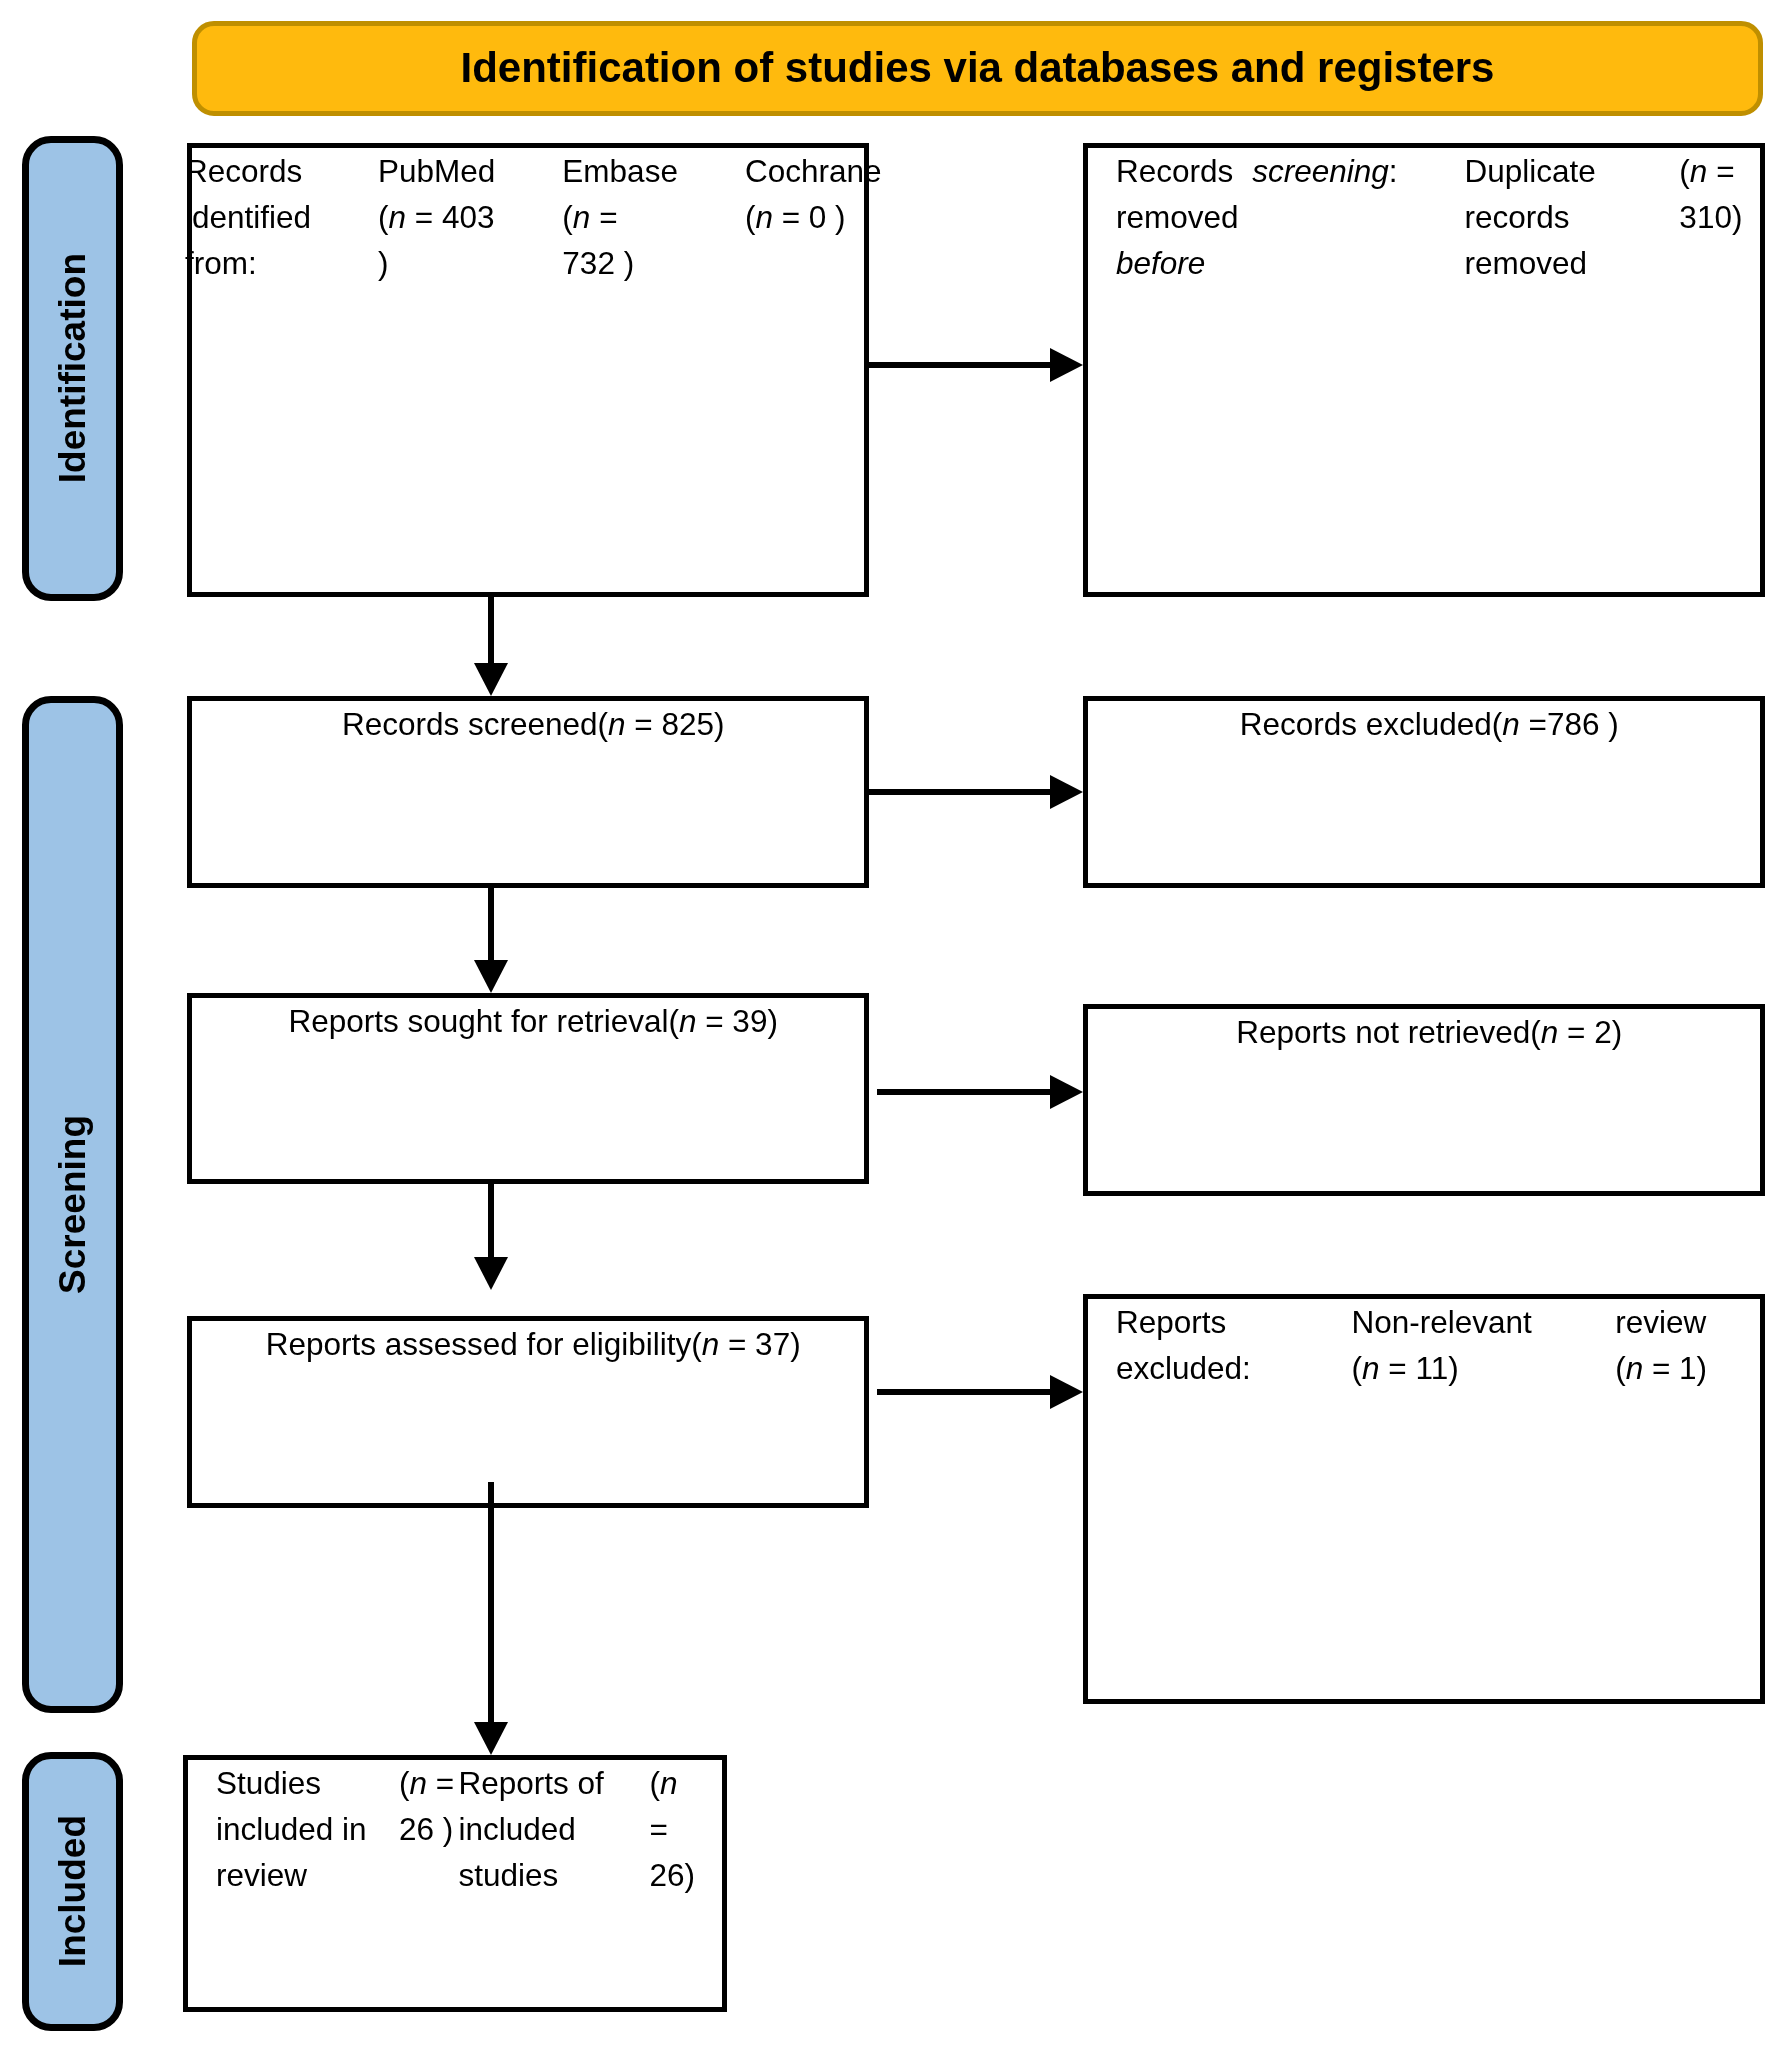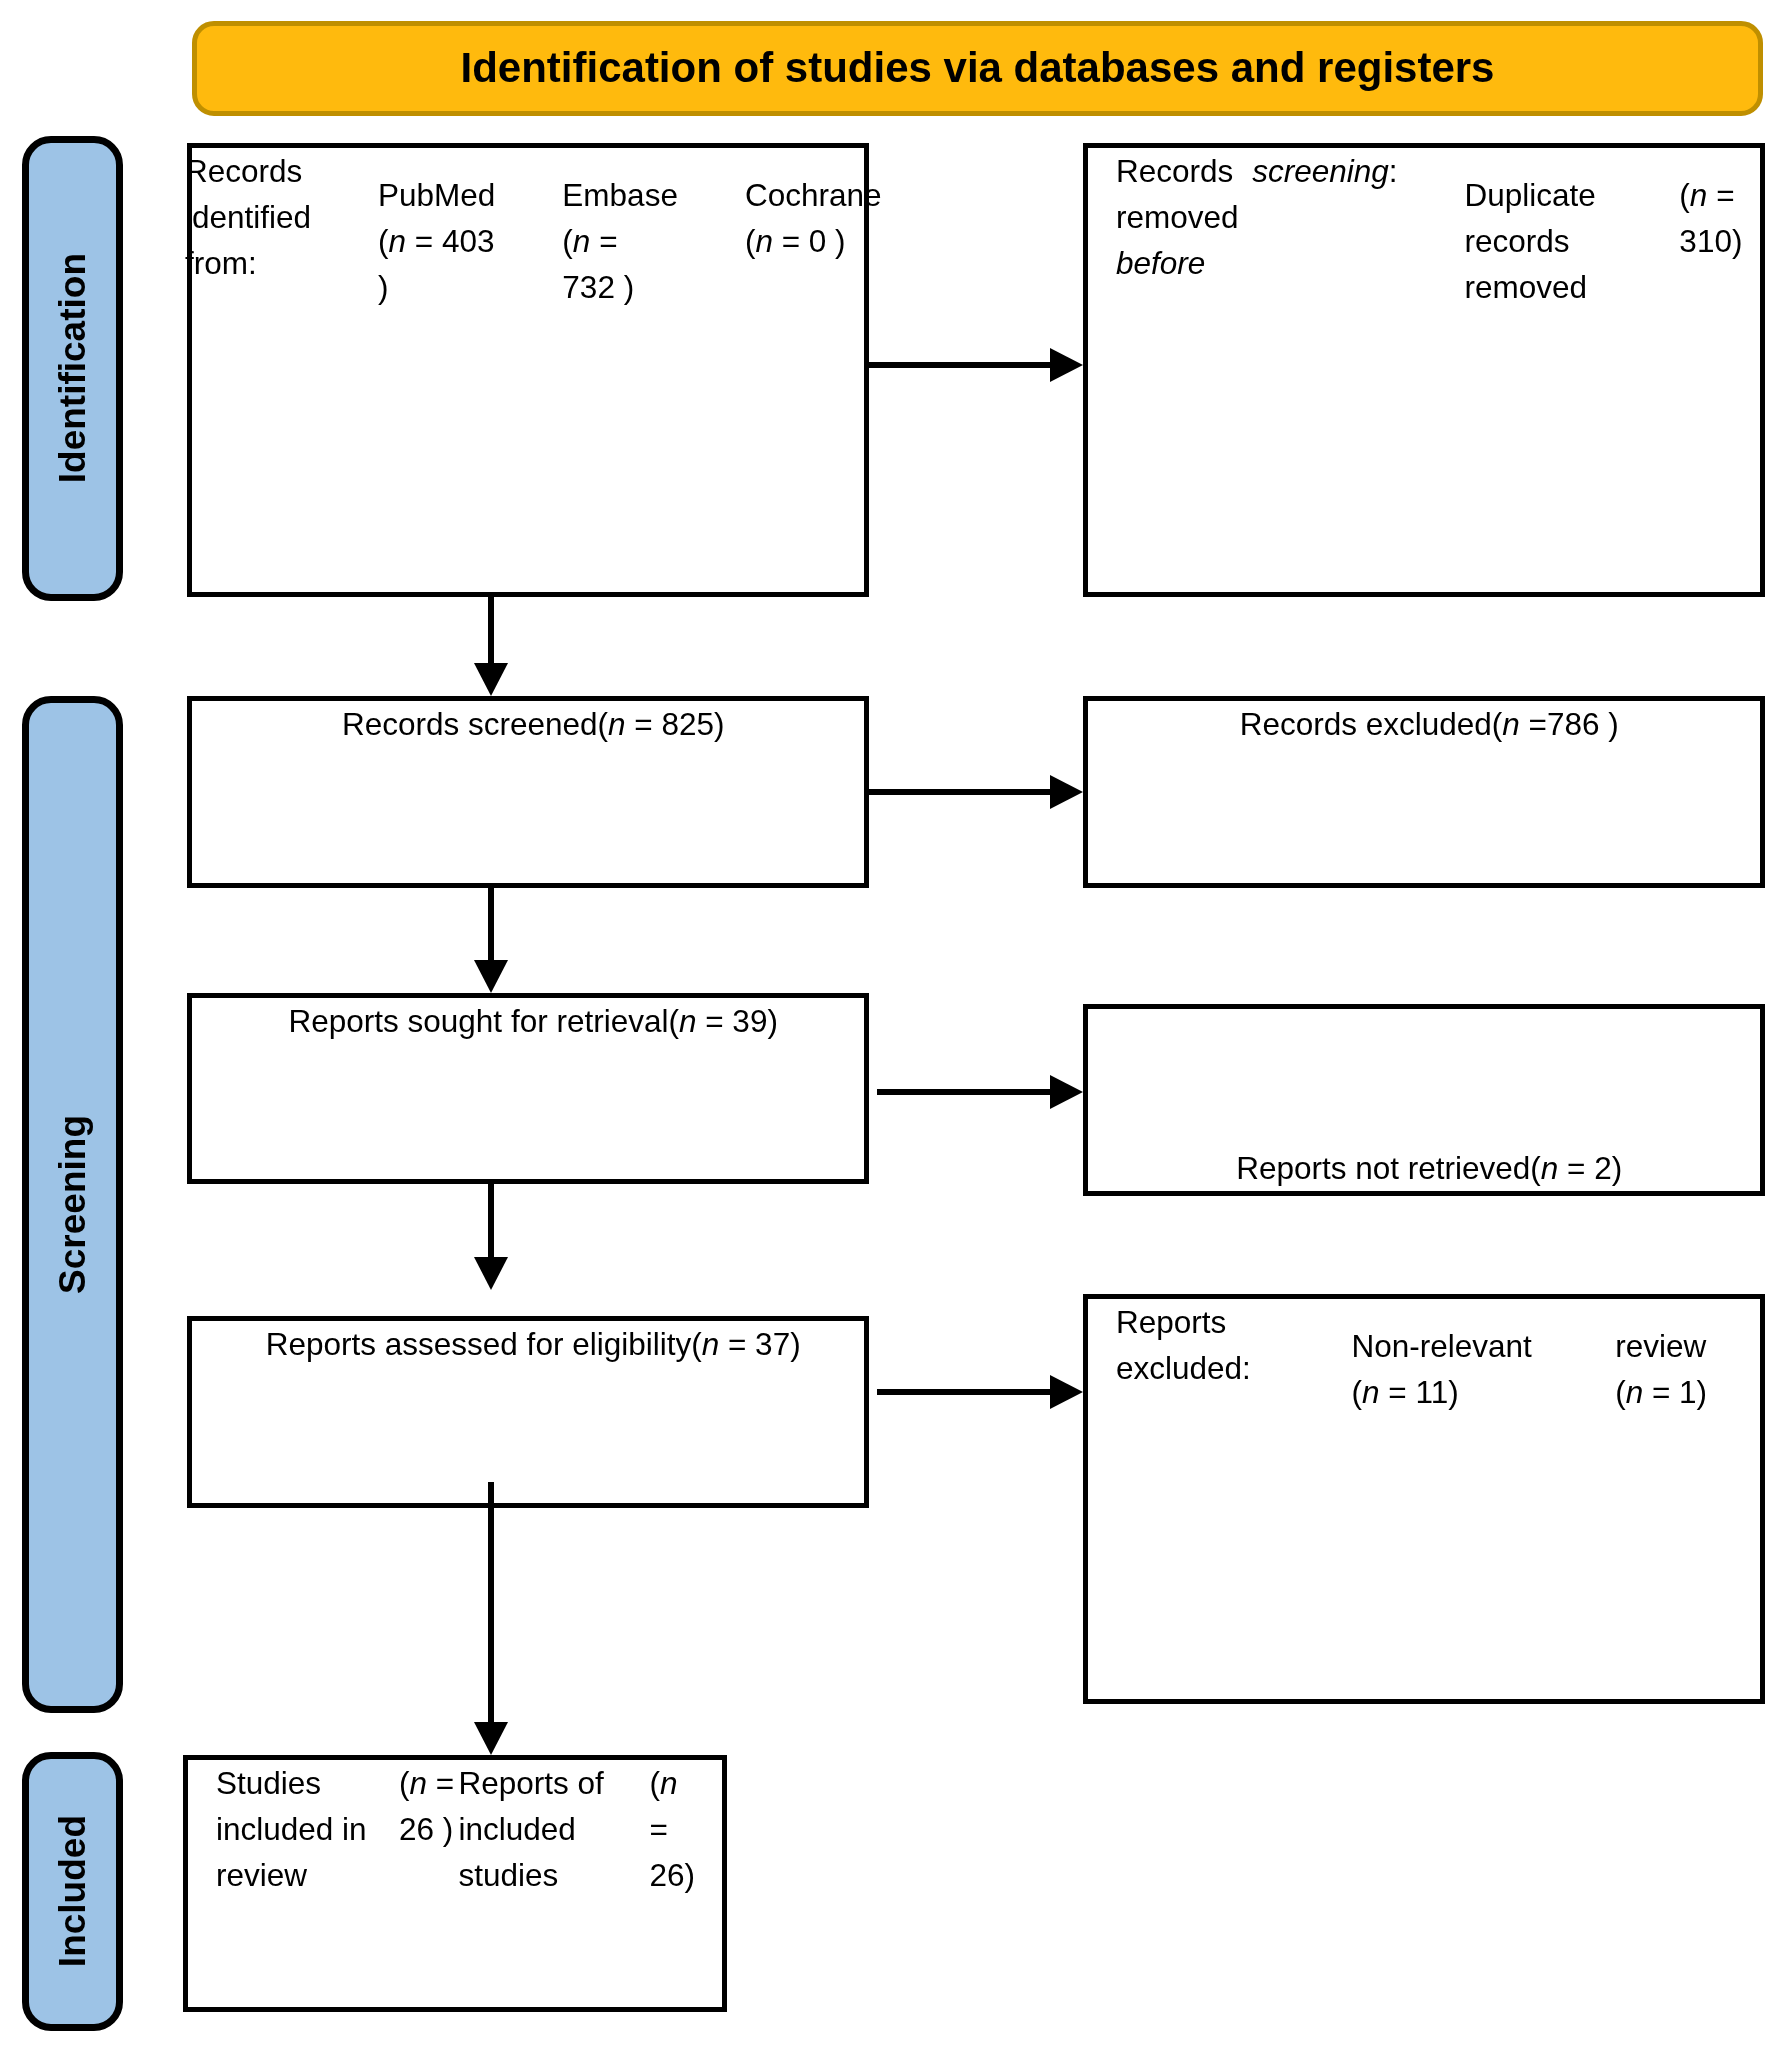"PubMed (n = 403 )" .box .line.indent { margin-top: 24px -> none }
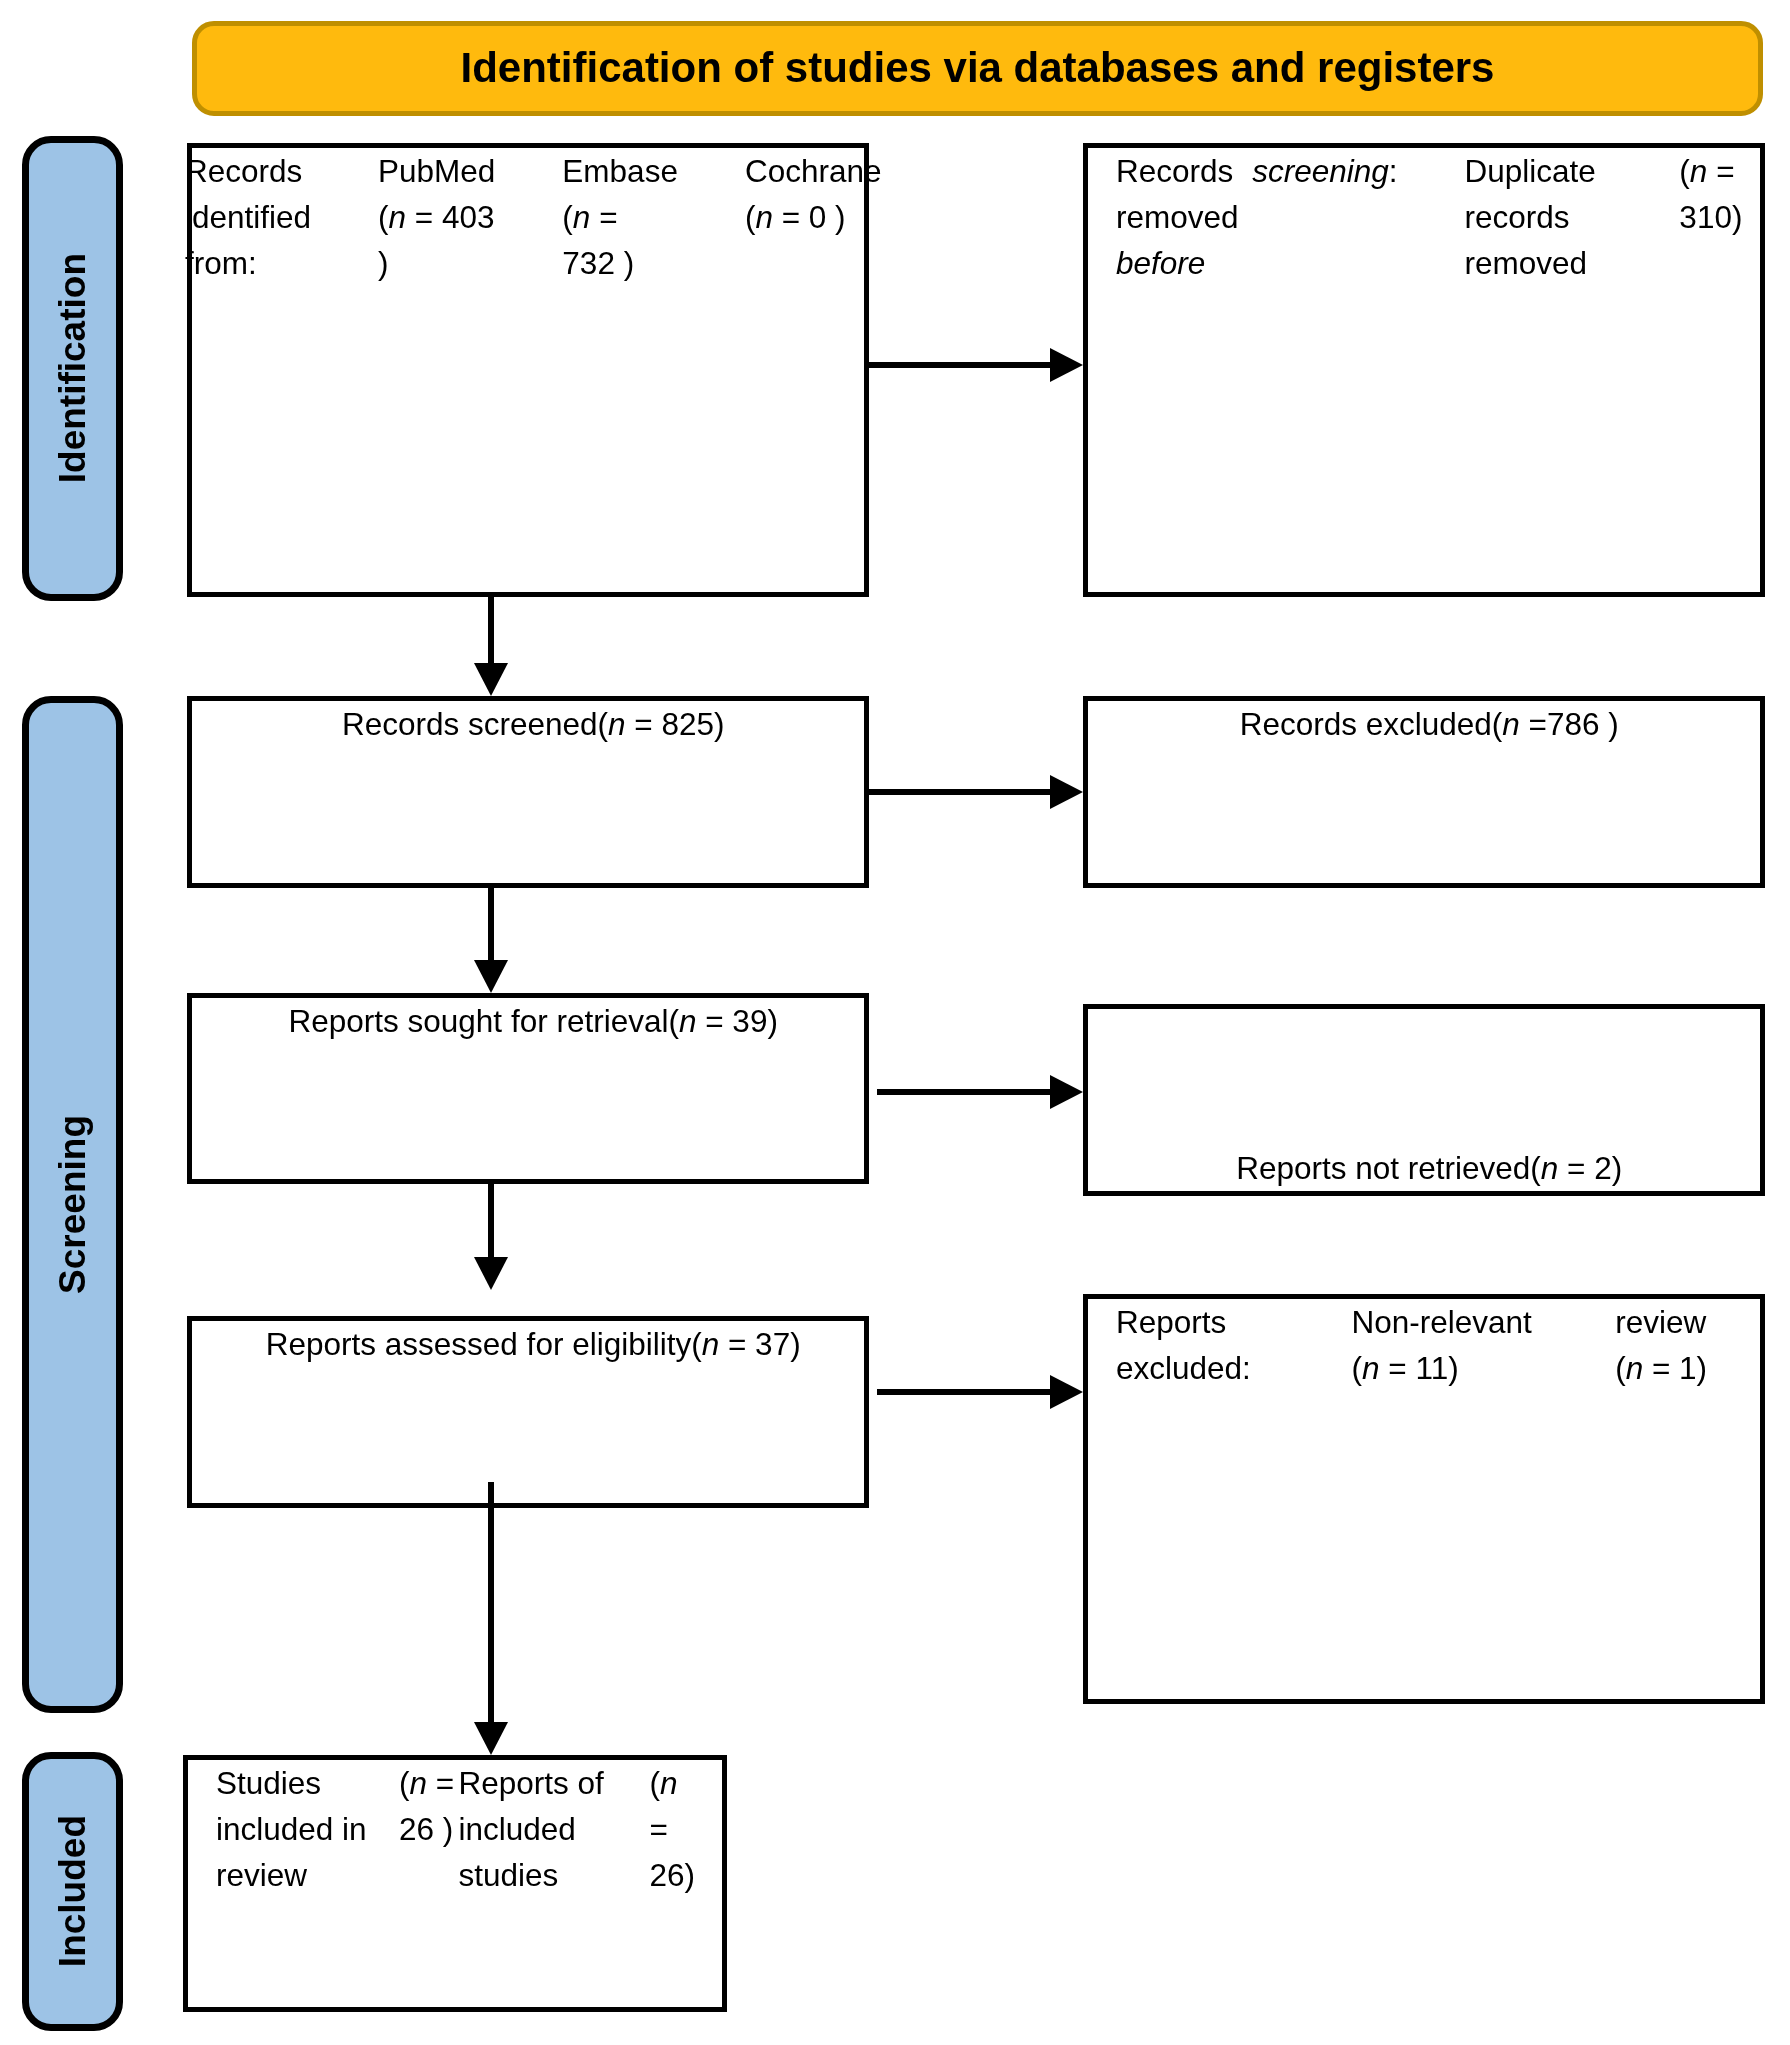"Reports not retrieved" #box-reports-not-retrieved { align-items: flex-end -> none }
